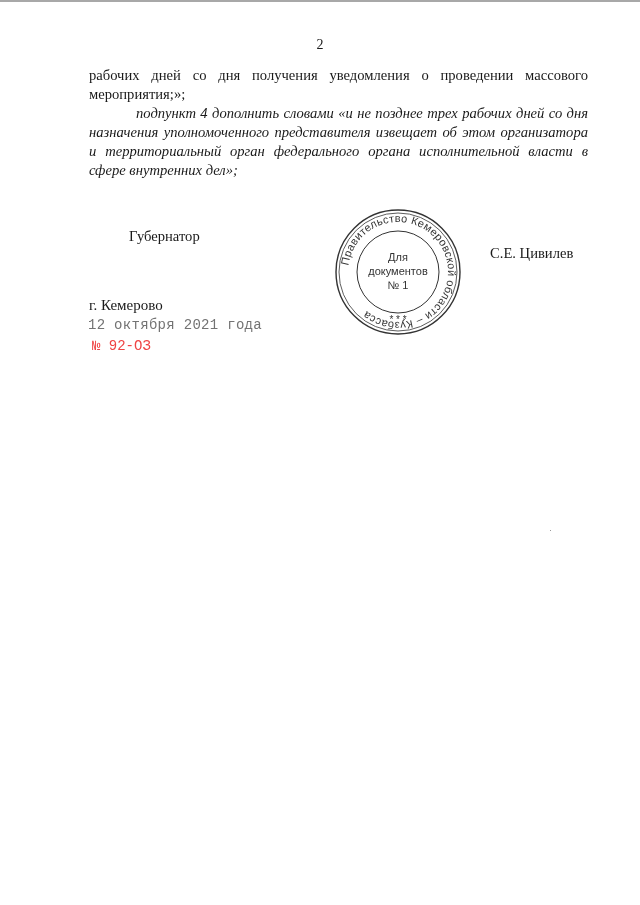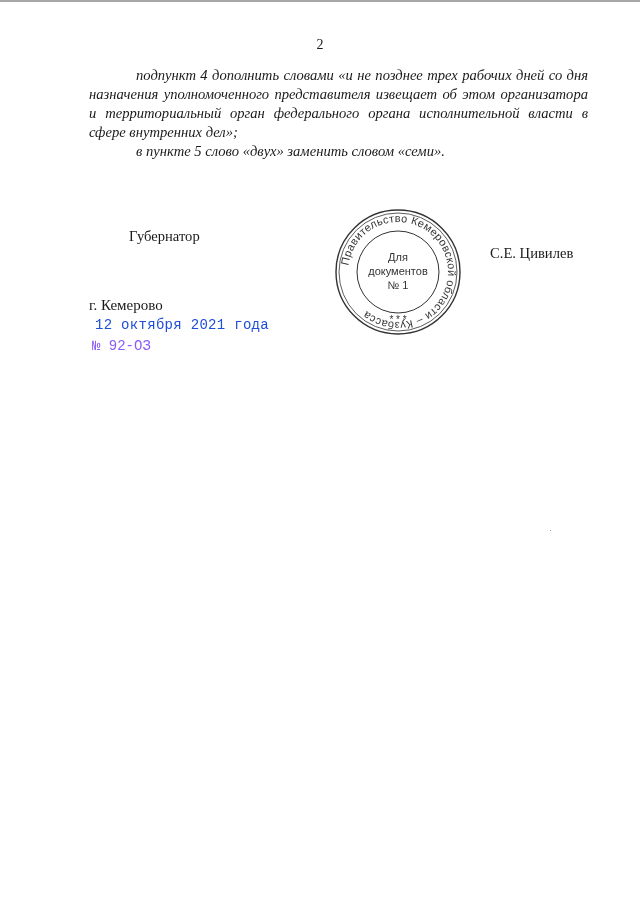"рабочих дней со дня получения" p { html: none -> <p>рабочих дней со дня получения уведомления о проведении массового мероприятия;»;</p> }
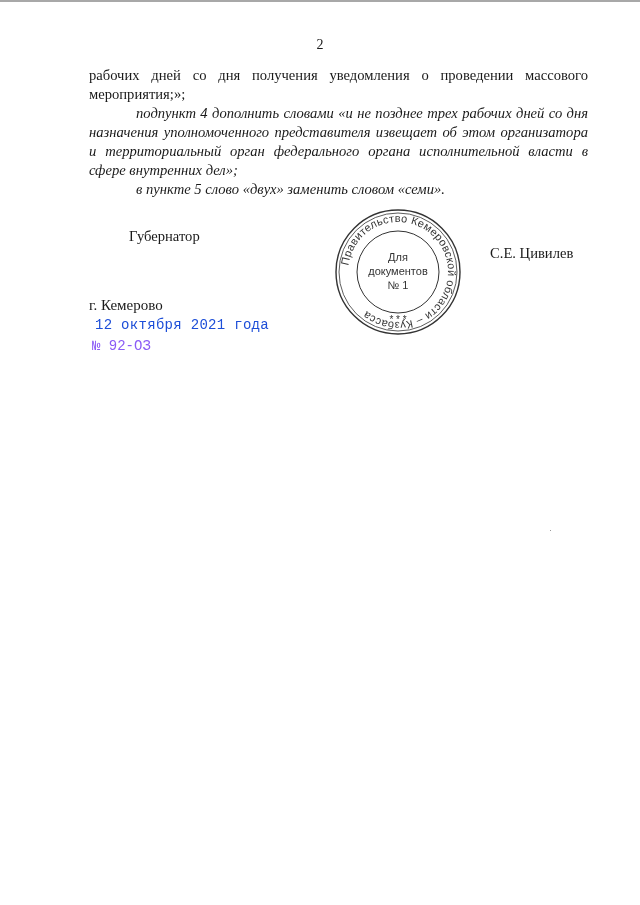"в пункте 5 слово «двух»" p.indent { html: <p>в пункте 5 слово «двух» заменить словом «семи».</p> -> none }
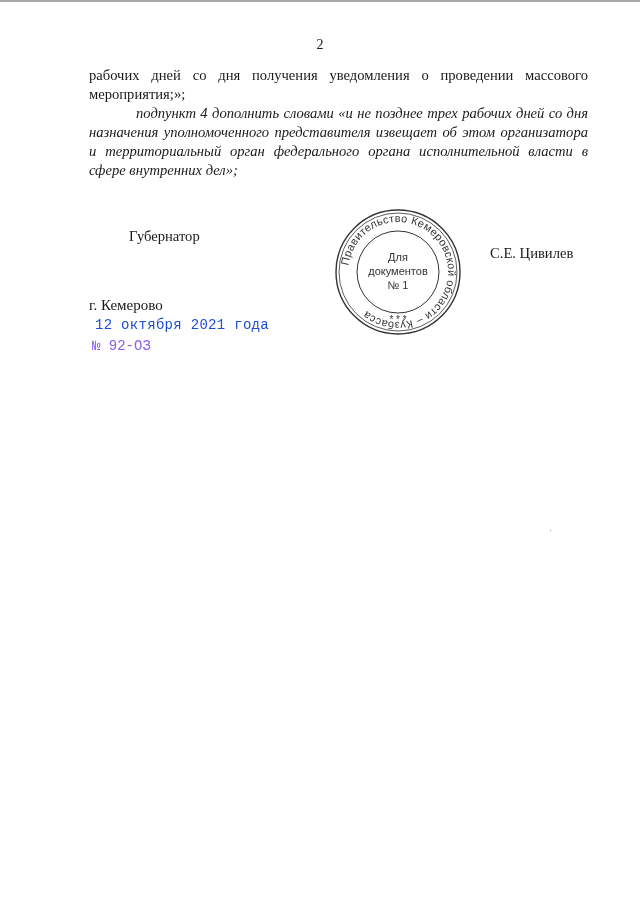"12 октября 2021 года" .date-stamp { color: #1d4ed8 -> #737373; left: 95px -> 88px }
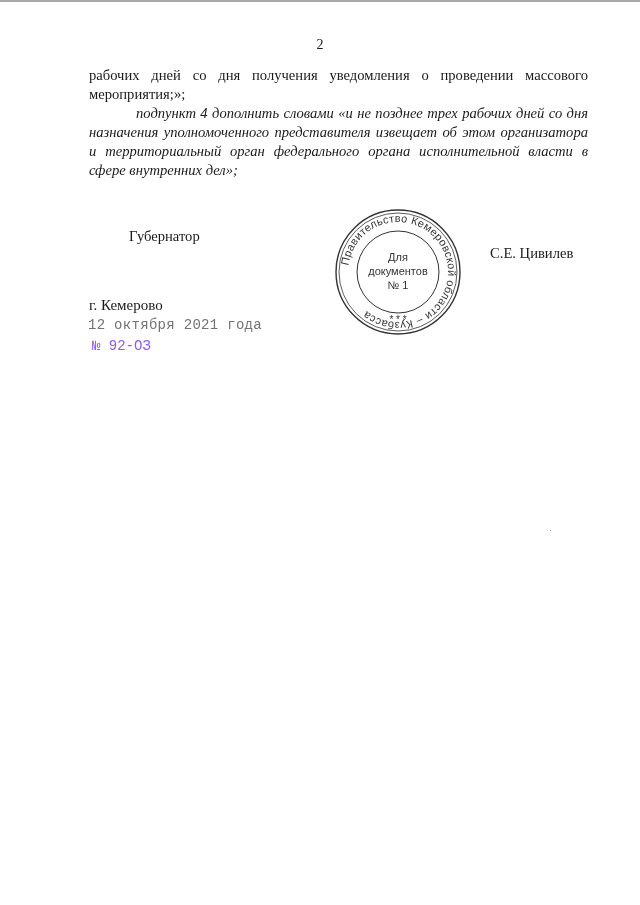"№ 92-ОЗ" .number-stamp { color: #8b5cf6 -> #ef4444 }
